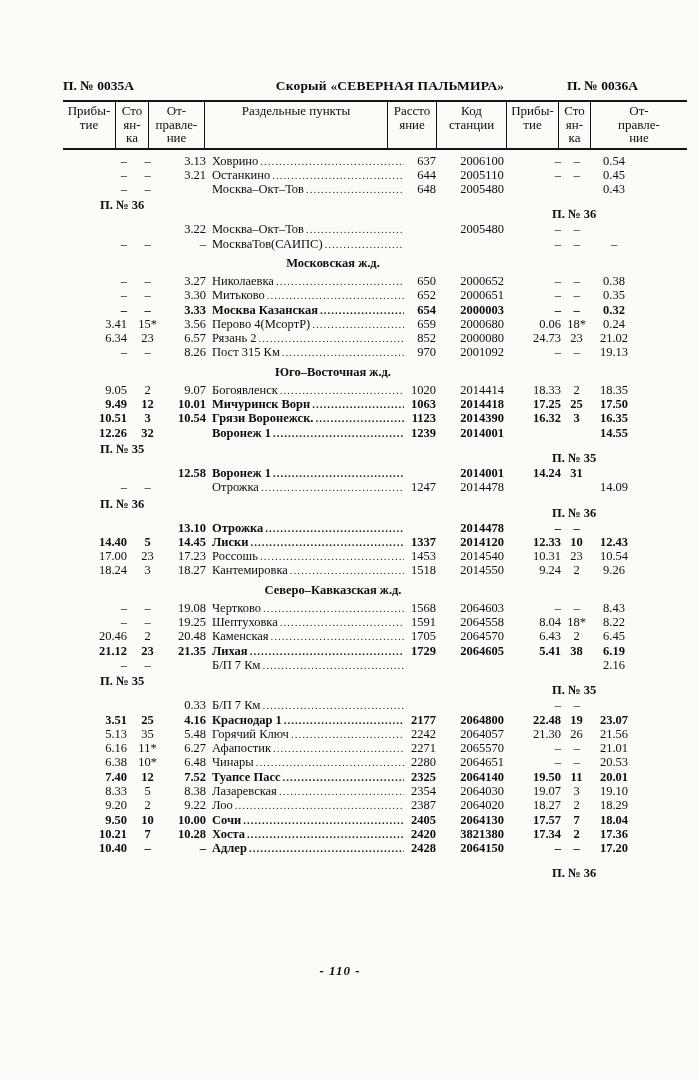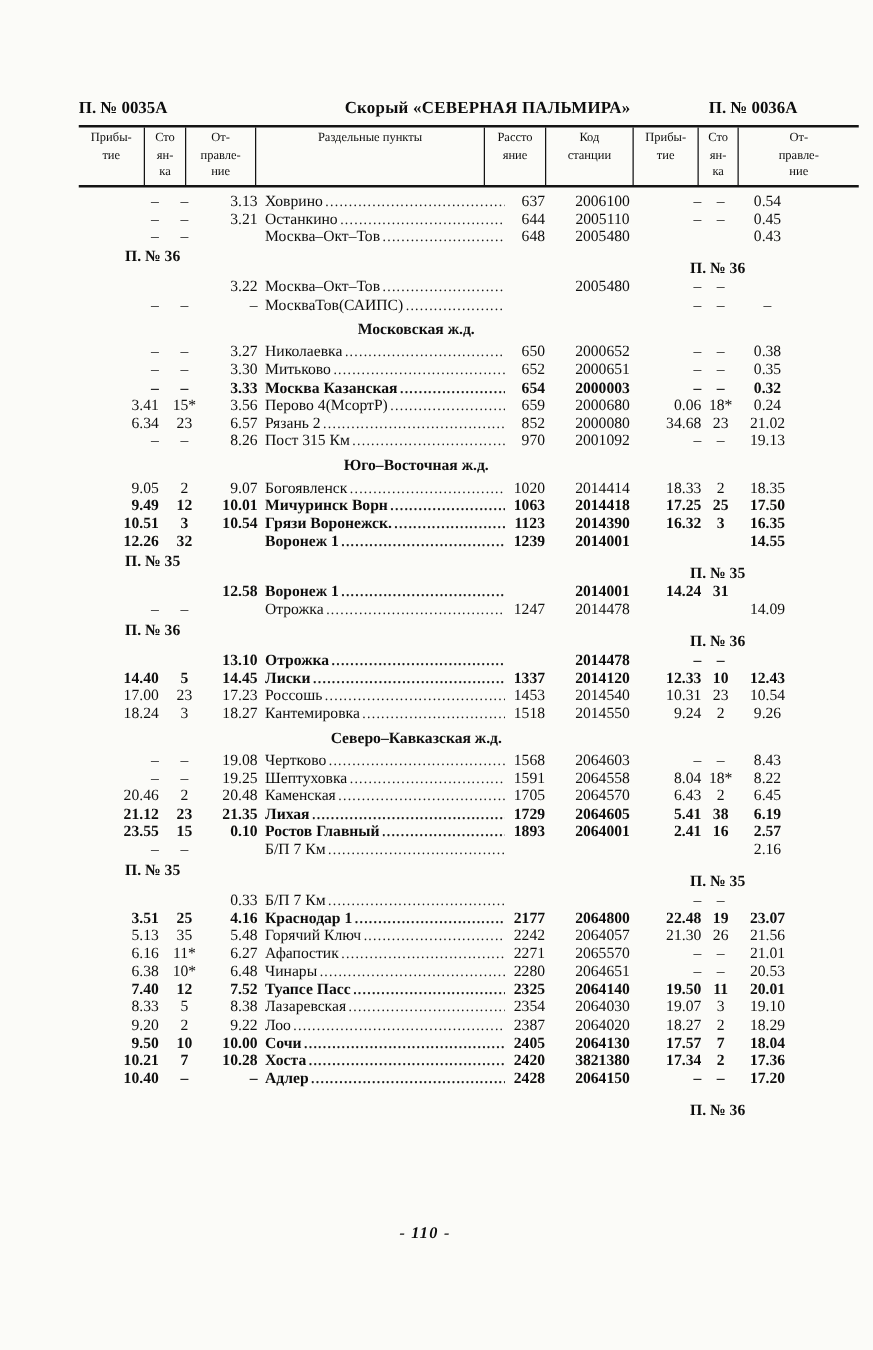"Прибы-" .thead { font-size: 10px -> 13px }
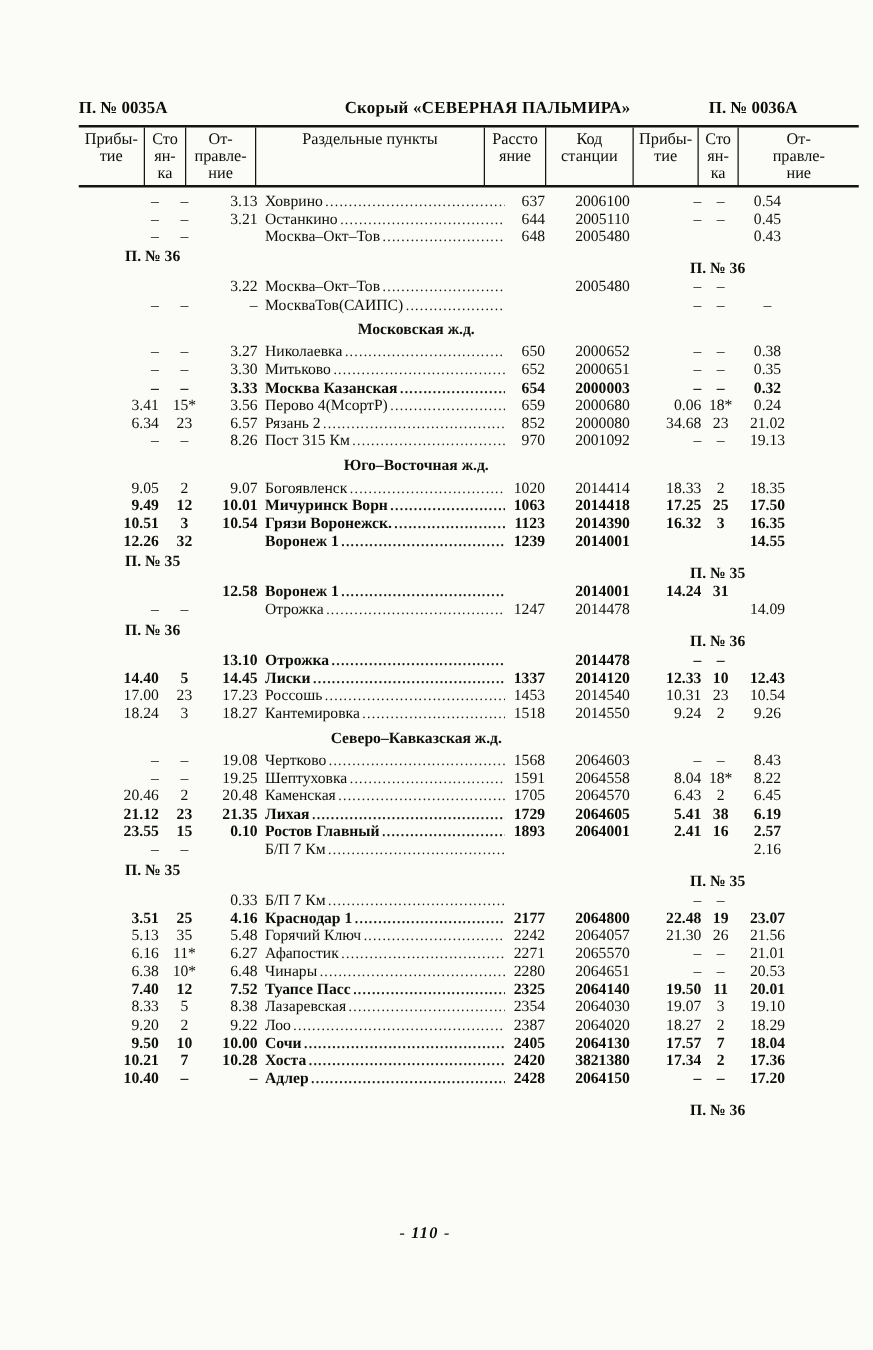"34.68" div.c { text: 34.68 -> 24.73 }
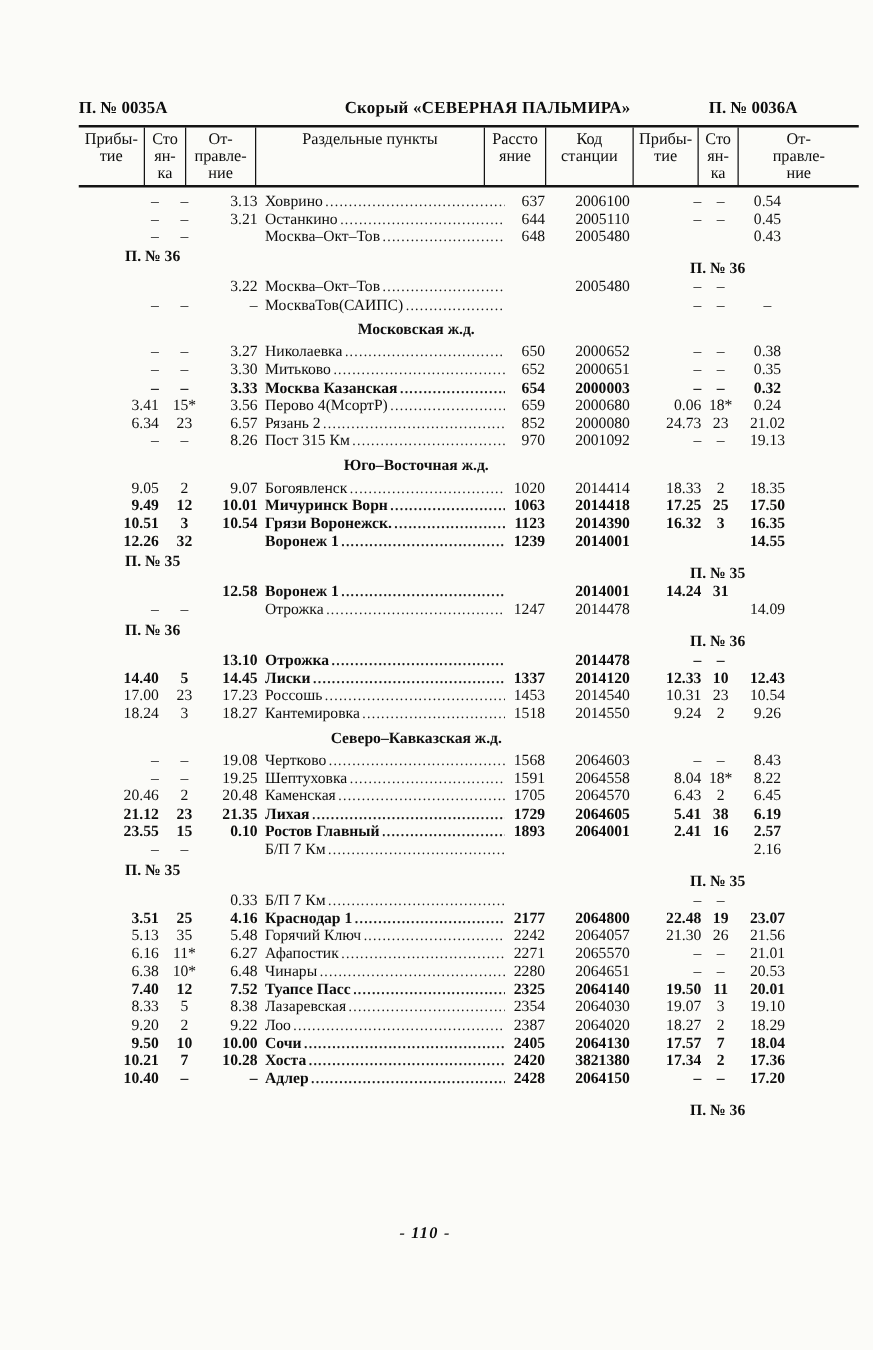"23.55" div.row { html: <div> <div>23.55</div> <div>15</div> <div>0.10</div> <div></div> <div> <span>Ростов Главный</span> <span></span> </div> <div>1893</div> <div>2064001</div> <div>2.41</div> <div>16</div> <div>2.57</div> </div> -> none }
